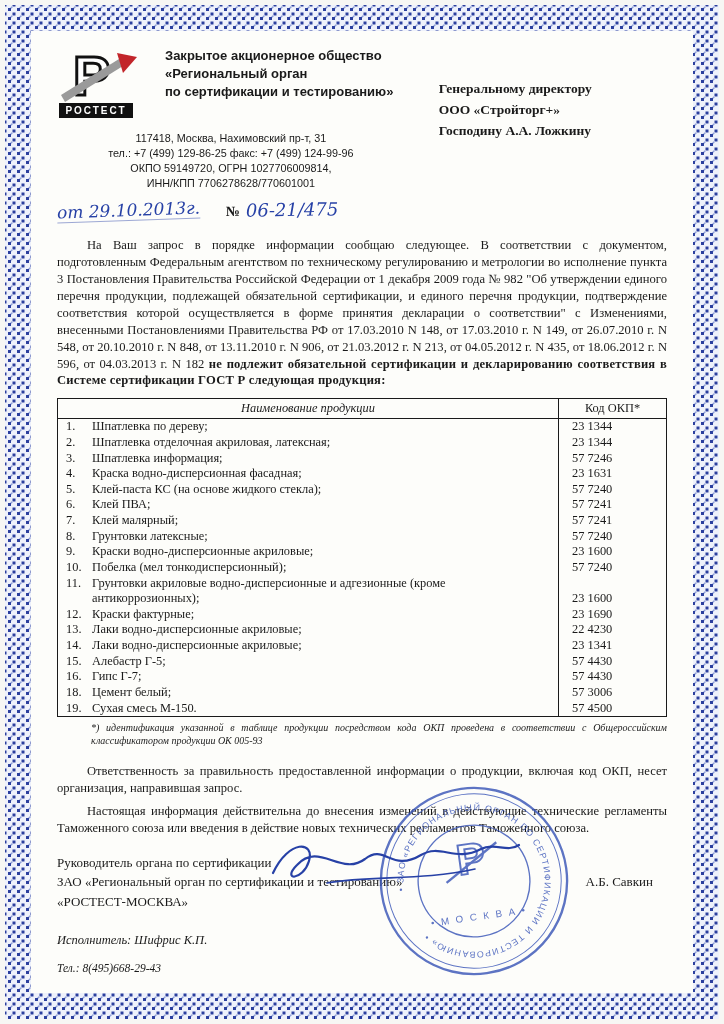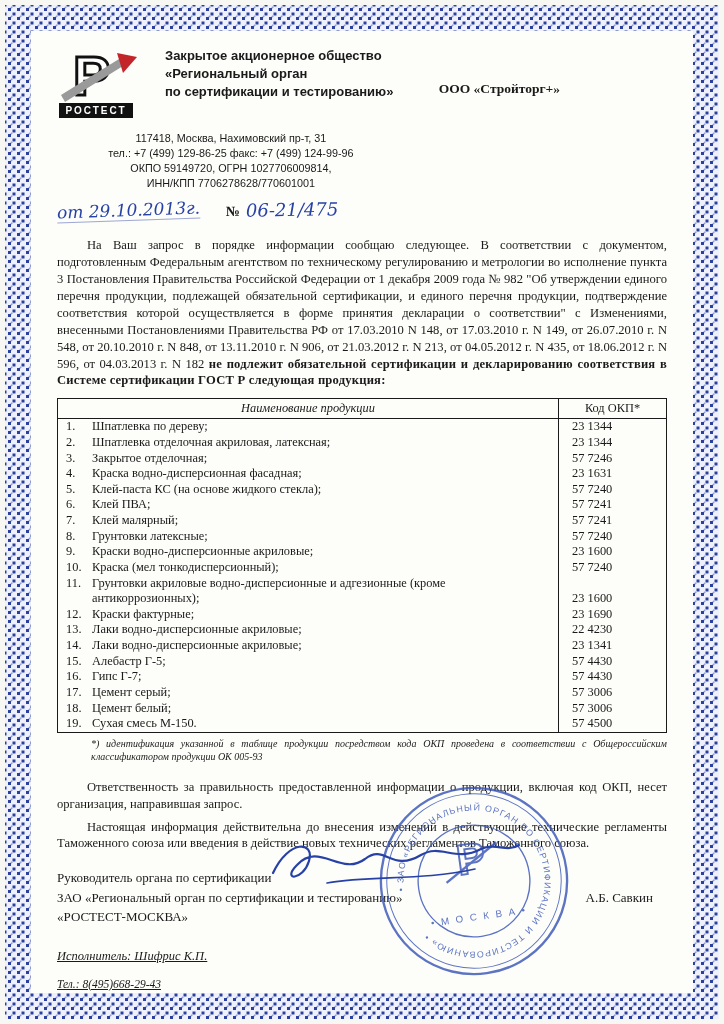"Генеральному директору" div { html: none -> <div>Генеральному директору</div> }
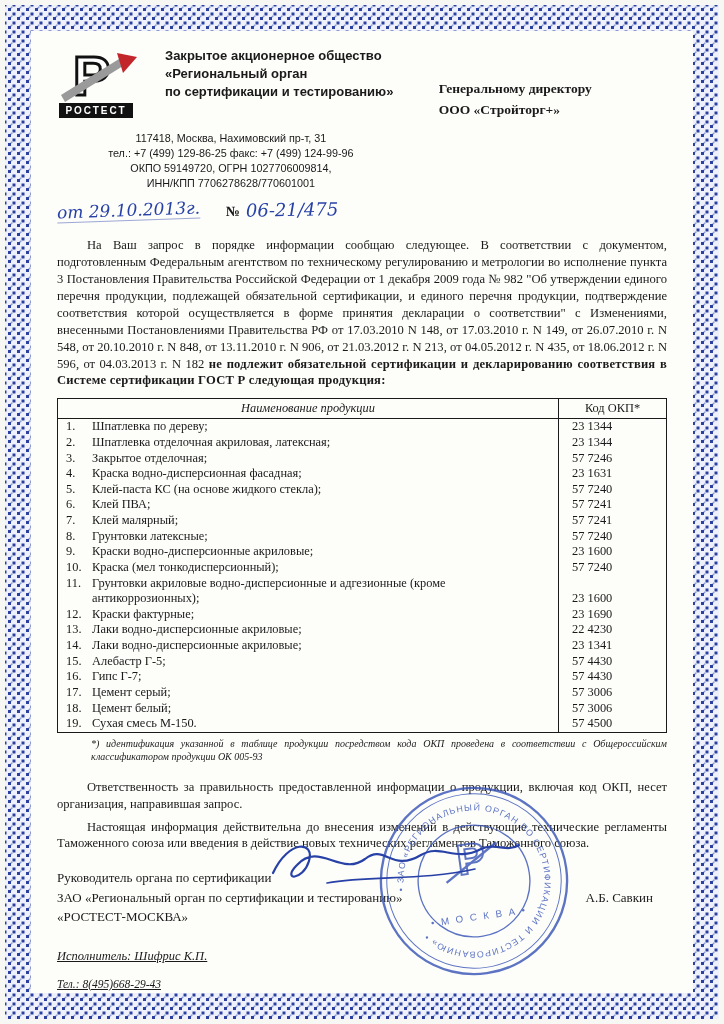"Господину А.А. Ложкину" div { html: none -> <div>Господину А.А. Ложкину</div> }
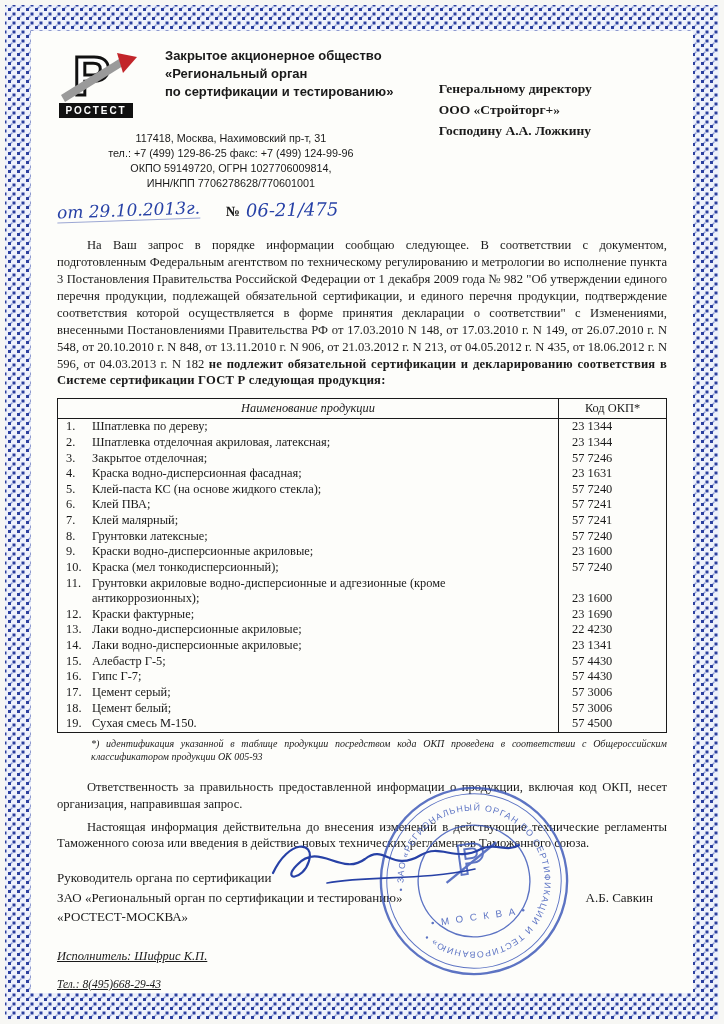"Закрытое отделочная;" span.nm { text: Закрытое отделочная -> Шпатлевка информация }
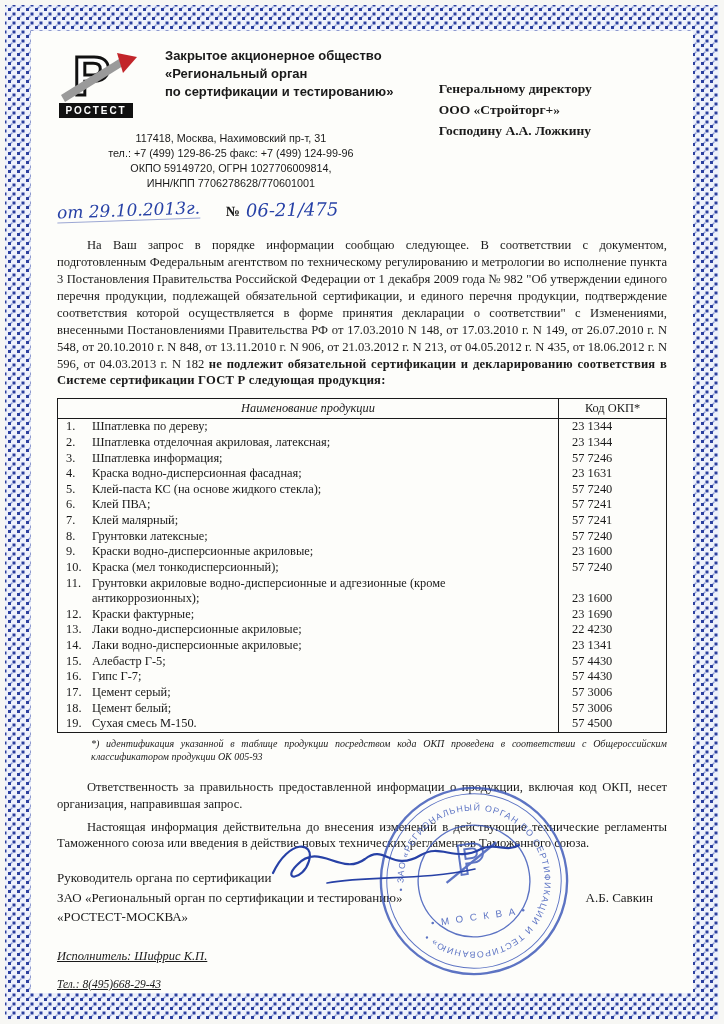"Краска (мел тонкодисперсионный);" span.nm { text: Краска -> Побелка }
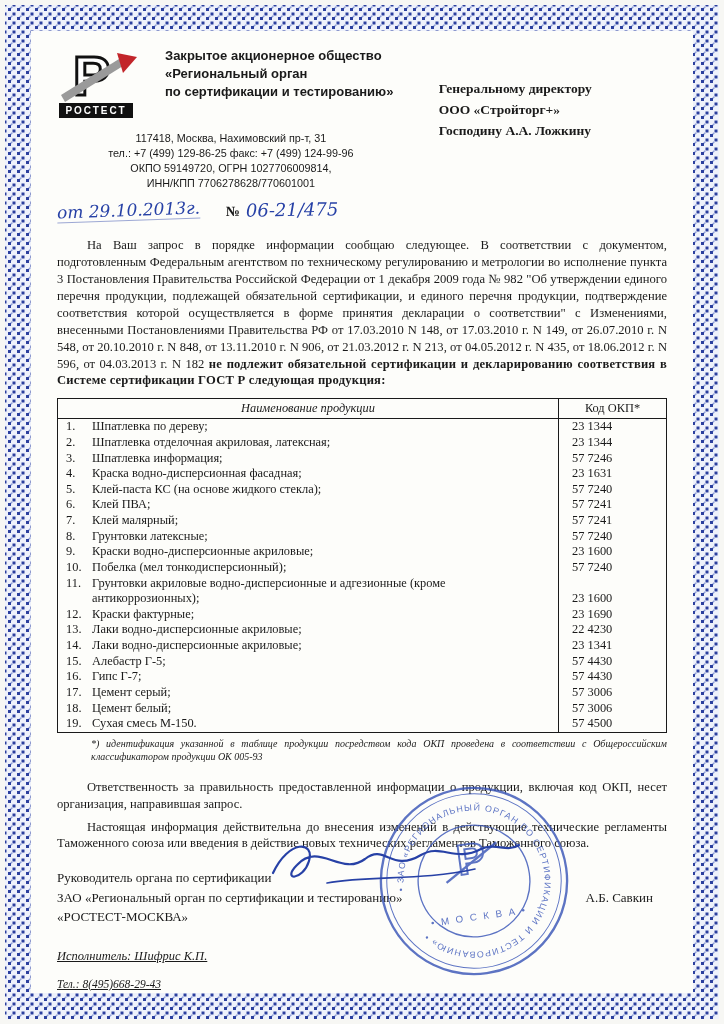"17." tr { html: <tr> <td> <div> <span>17.</span> <span>Цемент серый;</span> </div> </td> <td>57 3006</td> </tr> -> none }
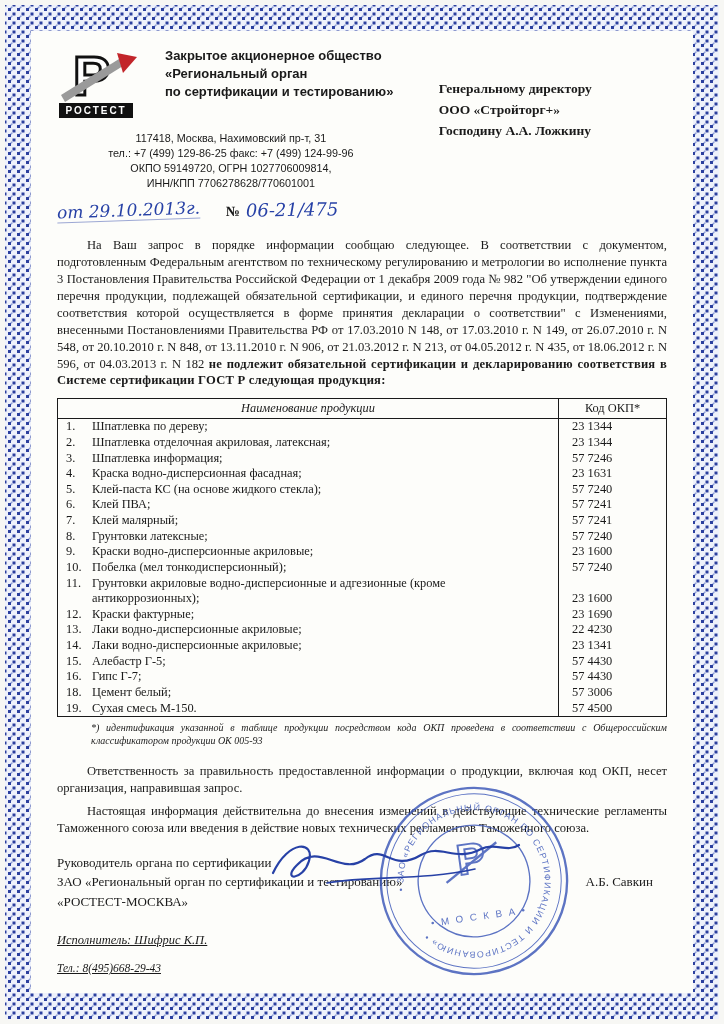"Исполнитель: Шифрис К.П." .footer { text-decoration: underline -> none }
